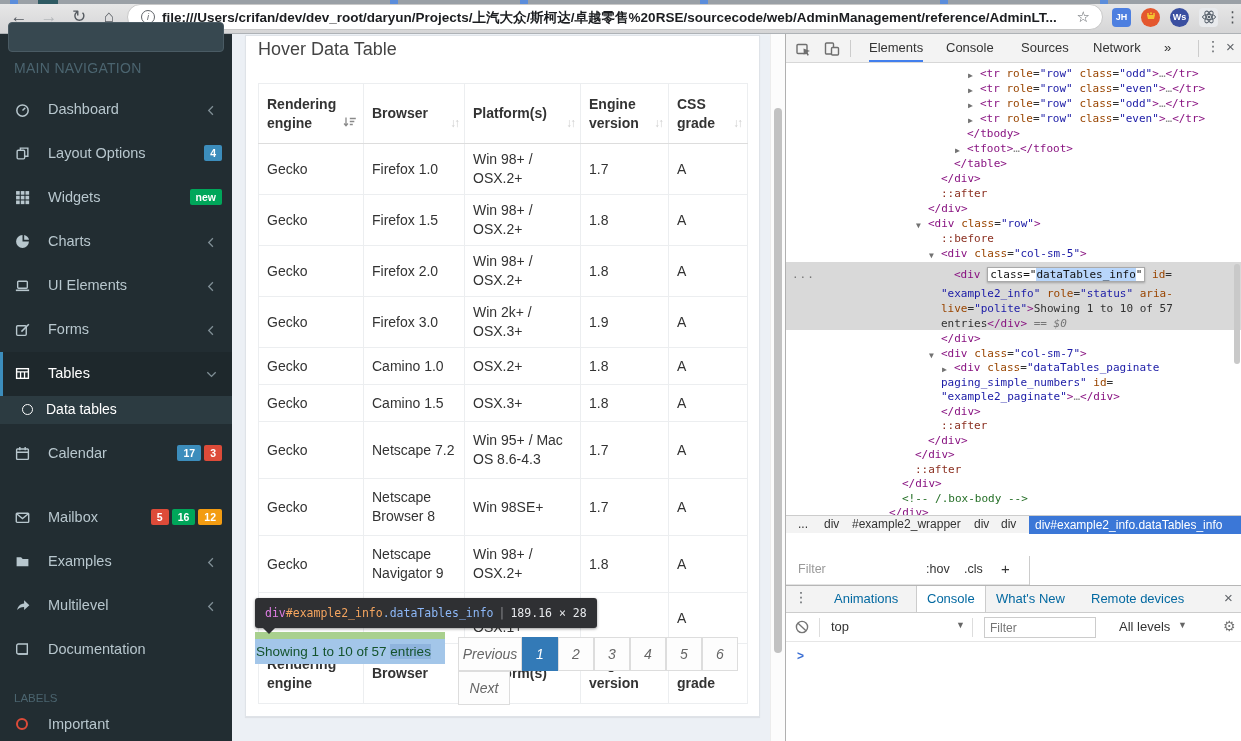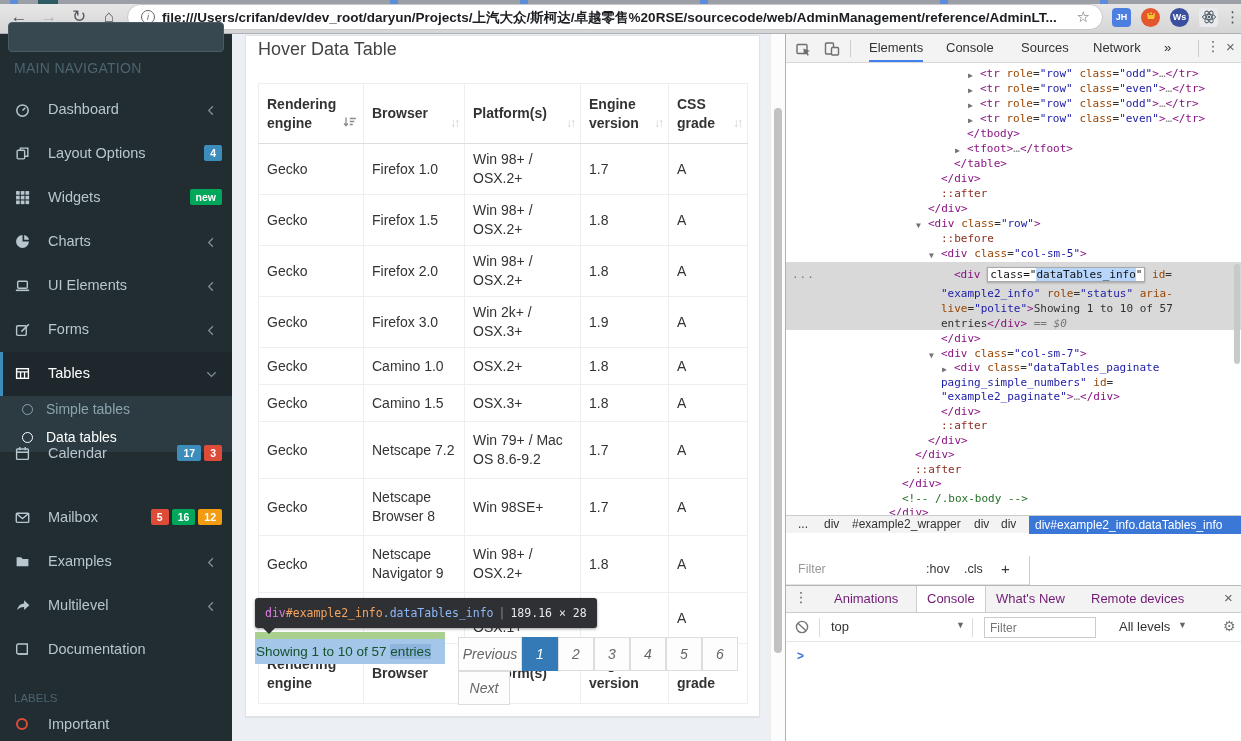"Simple tables" div.sb-sub-item { html: <div> <span></span> <span>Simple tables</span> </div> -> none }
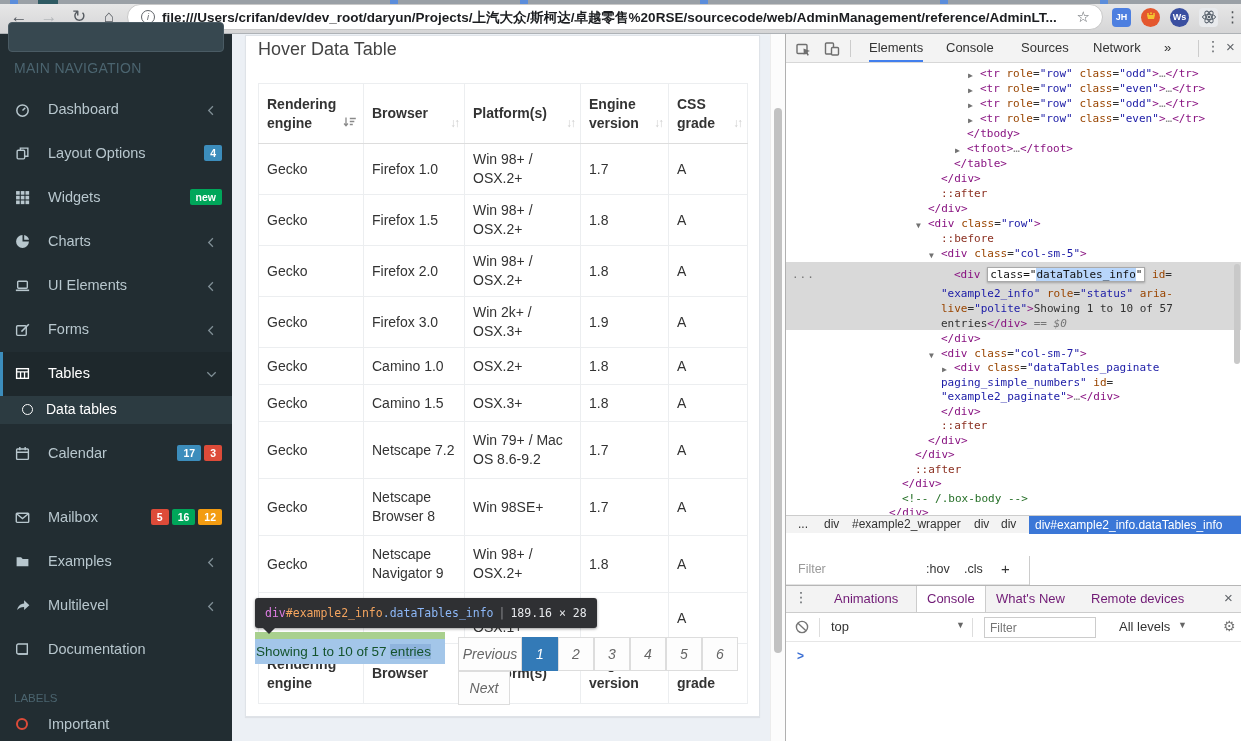"Win 79+ / Mac OS" td { text: 79+ / Mac OS 8.6-9.2 -> 95+ / Mac OS 8.6-4.3 }
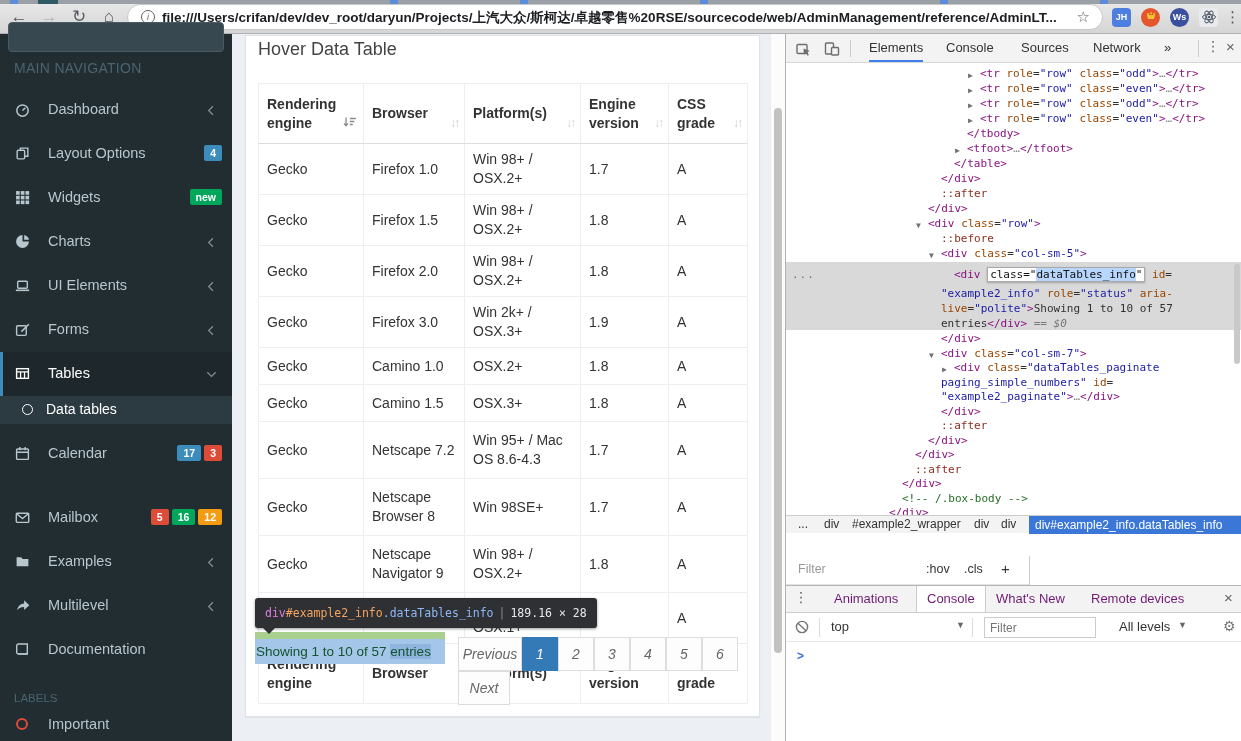"Animations" .dr-tab { color: #701a75 -> #0369a1 }
